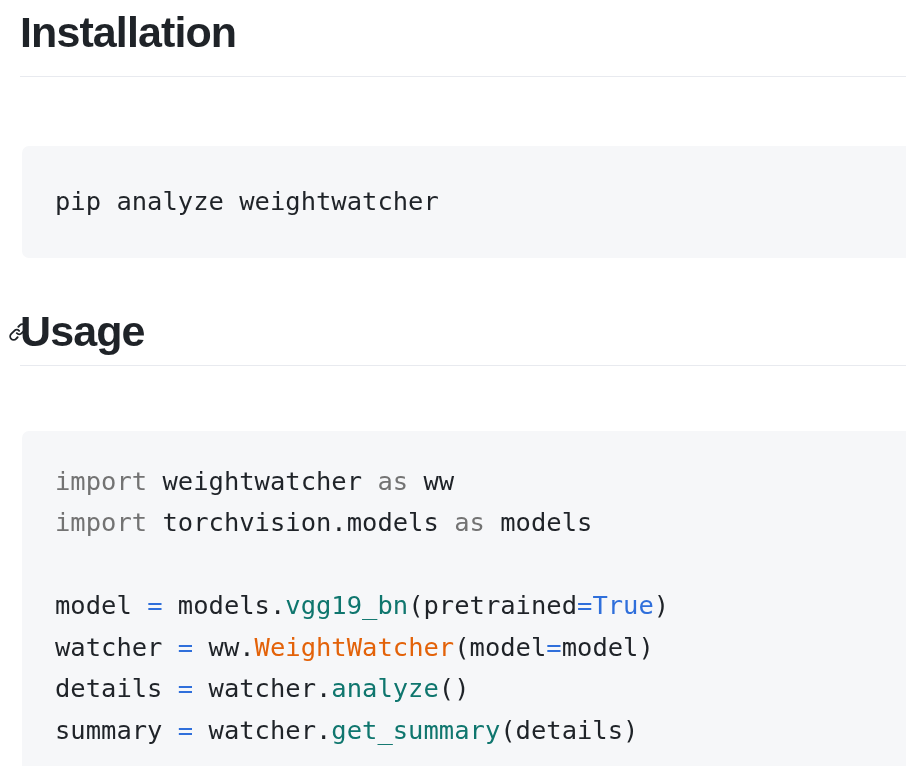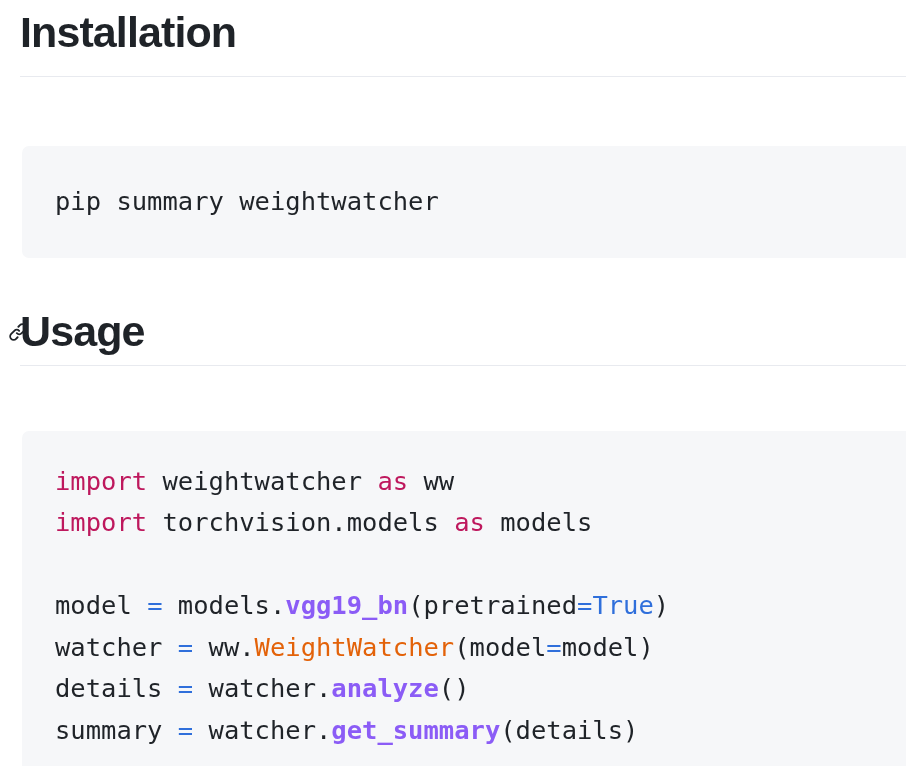"pip summary weightwatcher" span.tok-pln { text: summary -> analyze }
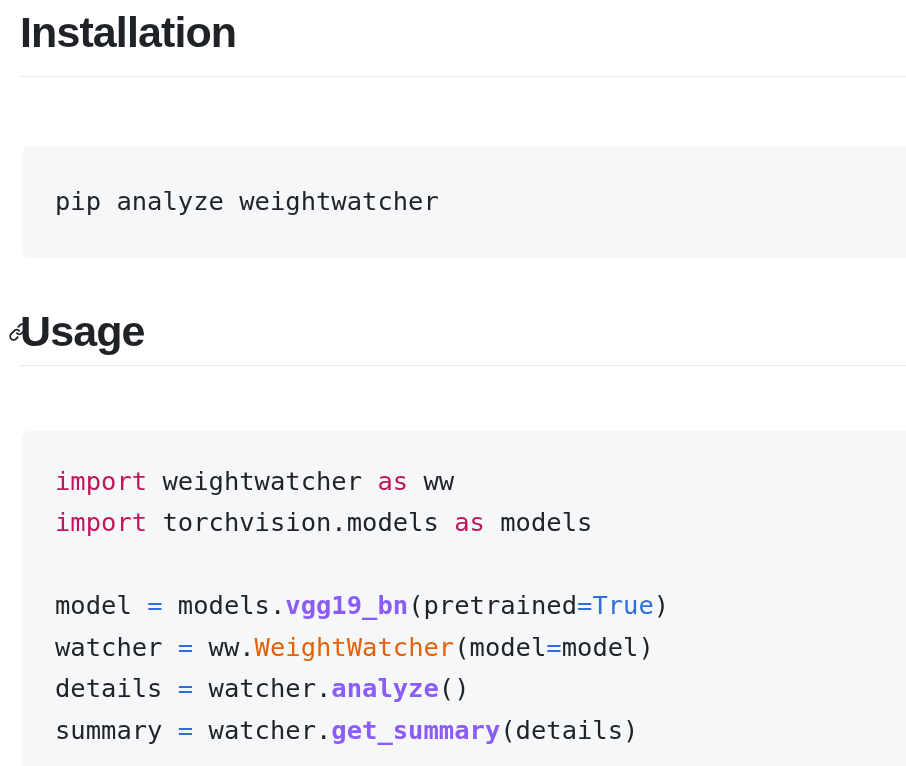"import" .tok-kw { color: #be185d -> #737373 }
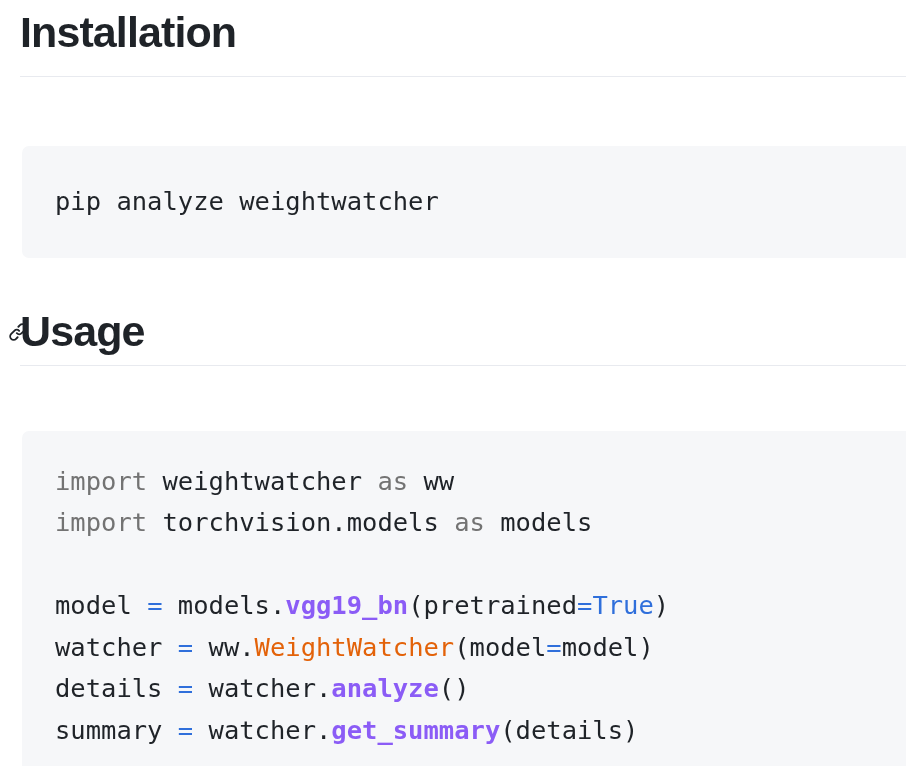"vgg19_bn" .tok-fn { color: #8b5cf6 -> #0f766e; font-weight: bold -> none }
